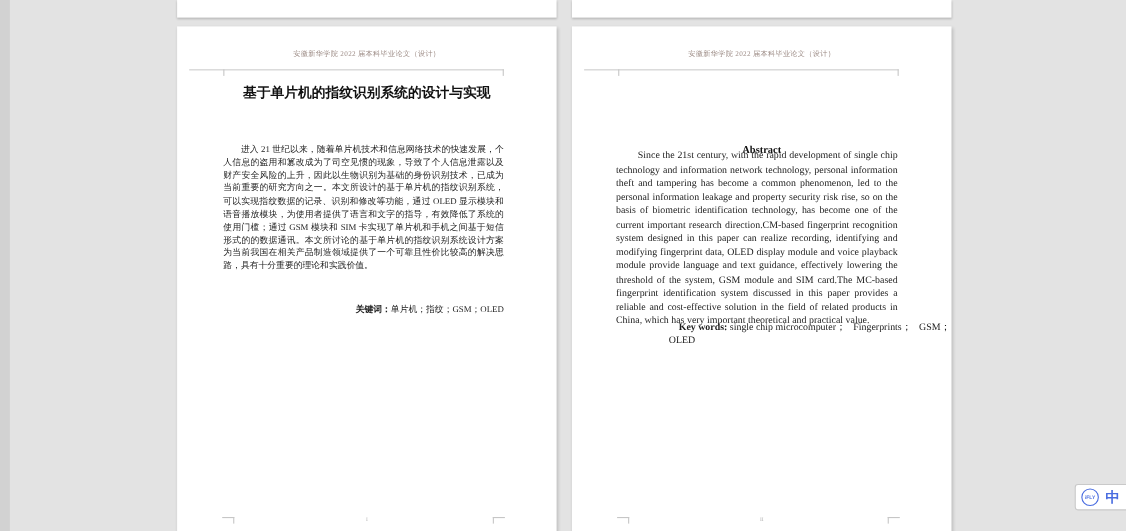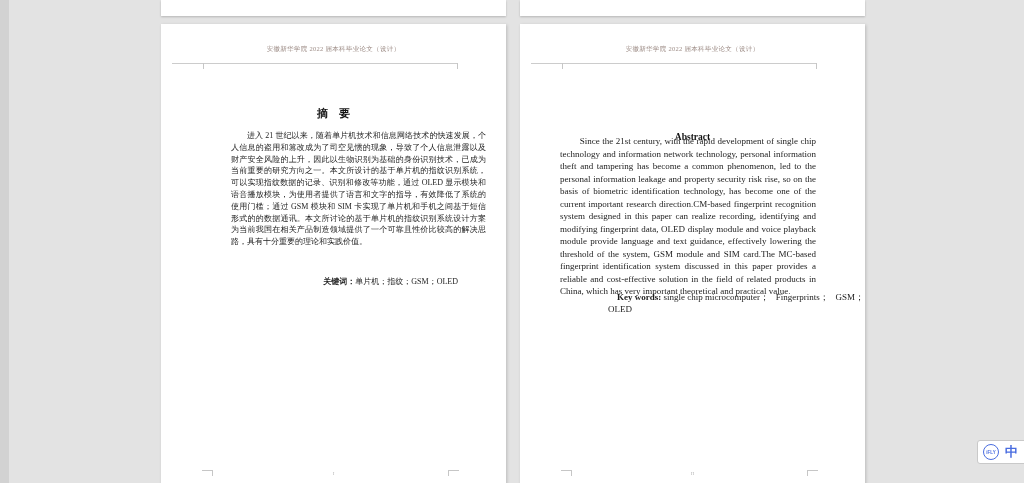"基于单片机的指纹识别系统的设计与实现" div.cn-title { html: none -> <div>基于单片机的指纹识别系统的设计与实现</div> }
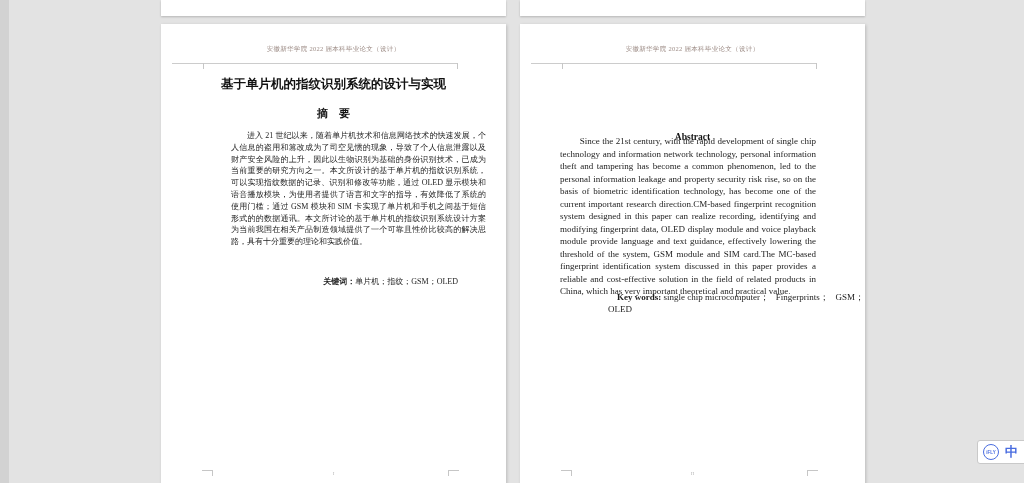"摘 要" div.cn-heading { html: <div>摘 要</div> -> none }
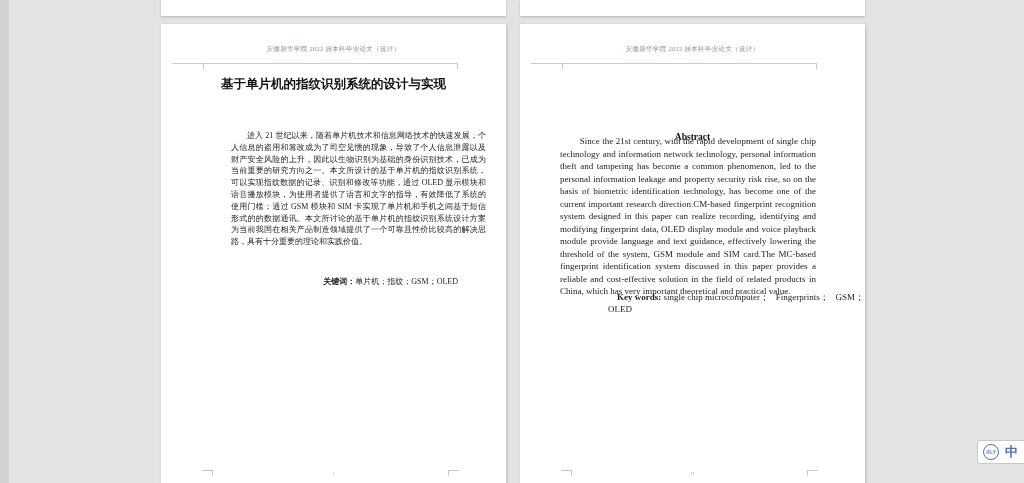"进入 21" .cn-body { margin-left: 28px -> none }
